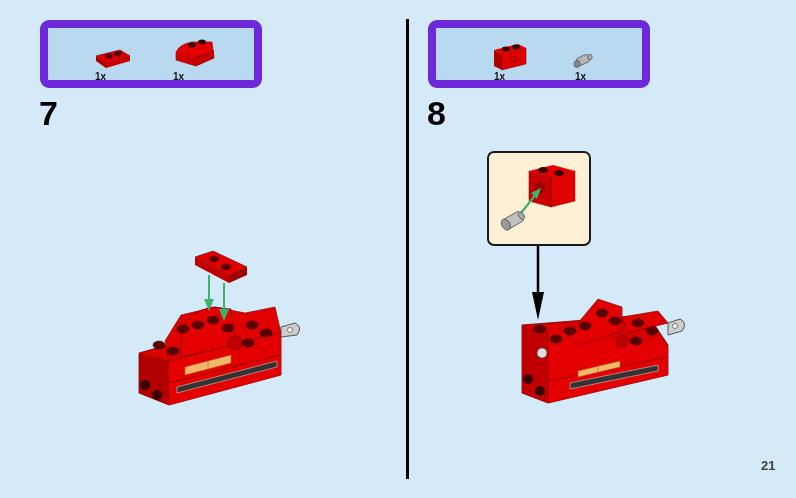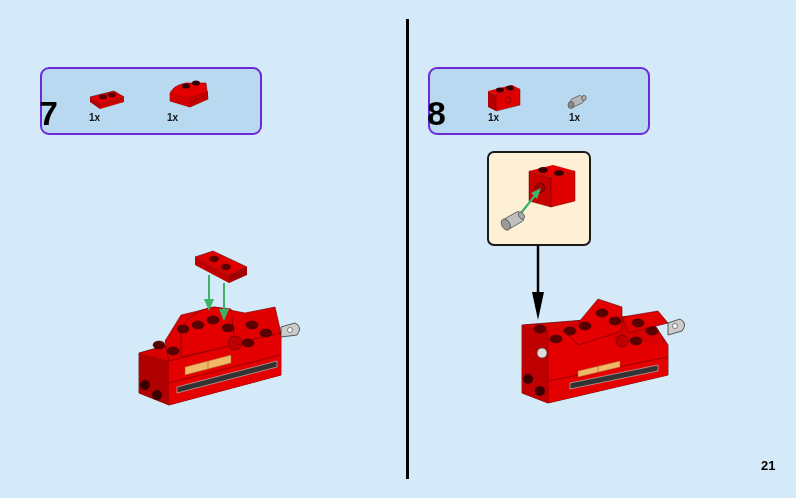"1x" .parts-box { border: 2px solid #6d28d9 -> 8px solid #6d28d9; margin-top: 47px -> none }
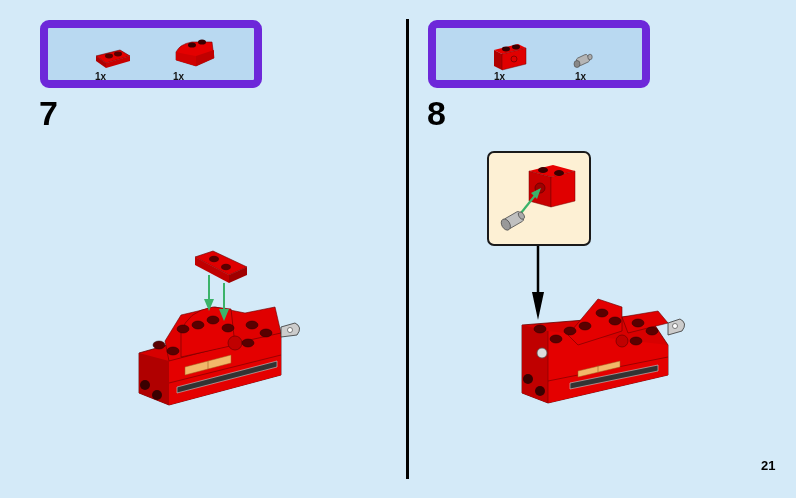"21" .page-num { color: #000000 -> #404040 }
